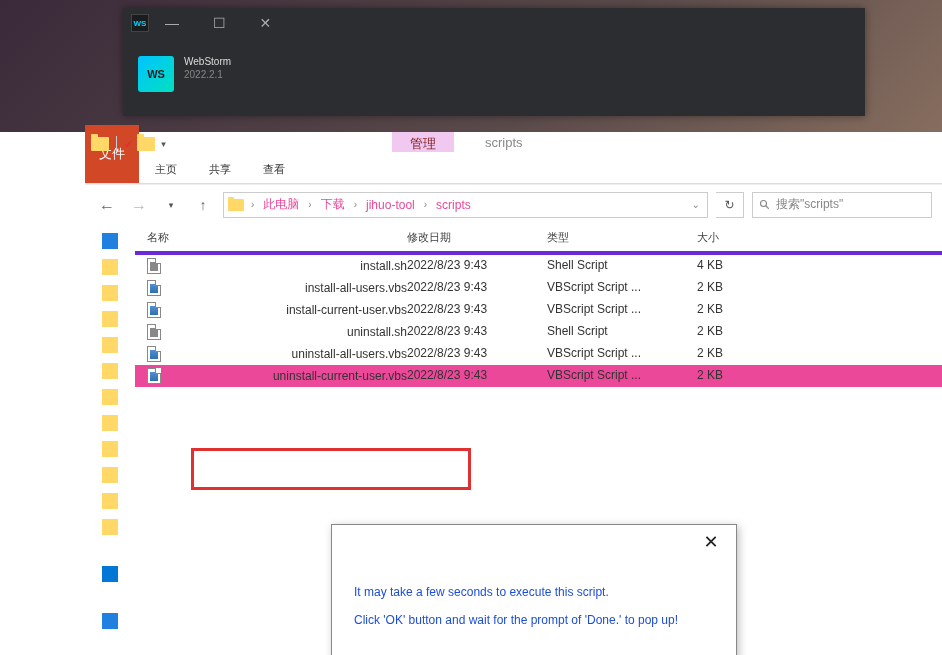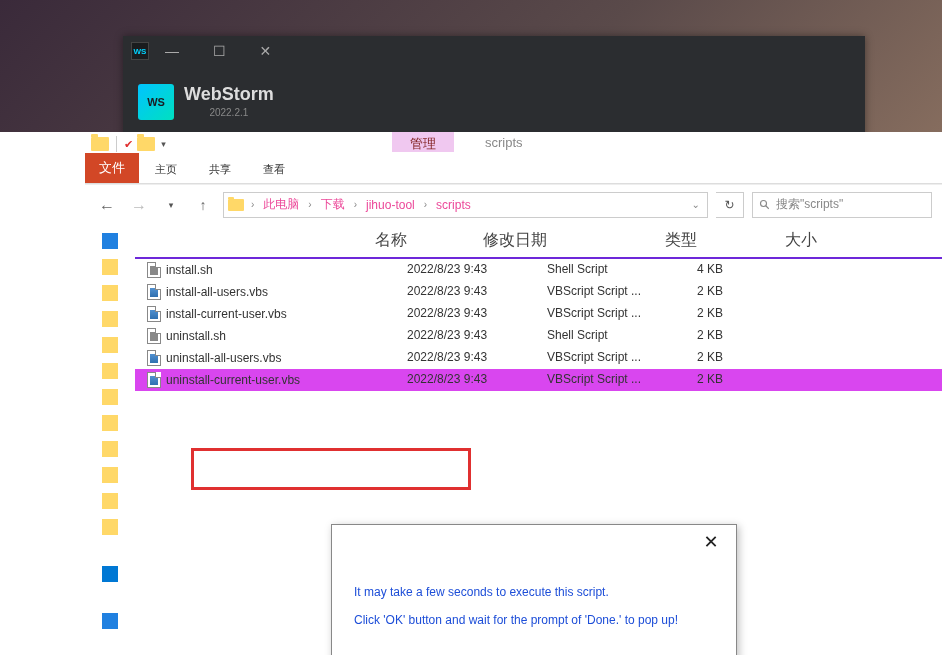"WS" .webstorm-window { text-align: center -> none; top: 36px -> 8px }
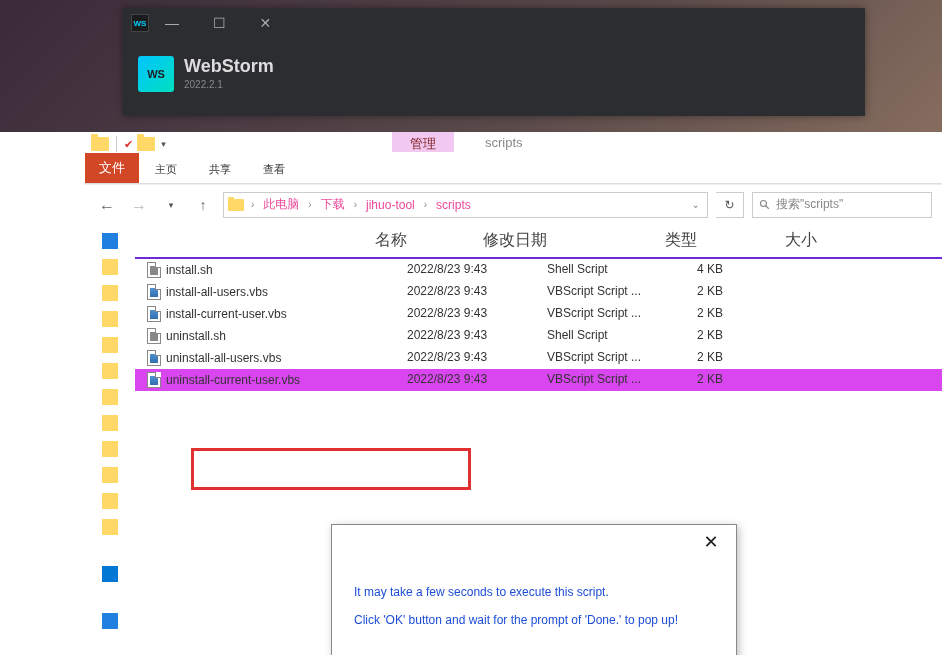"WebStorm" .webstorm-name { font-size: 18px -> 10px; font-weight: 700 -> 400 }
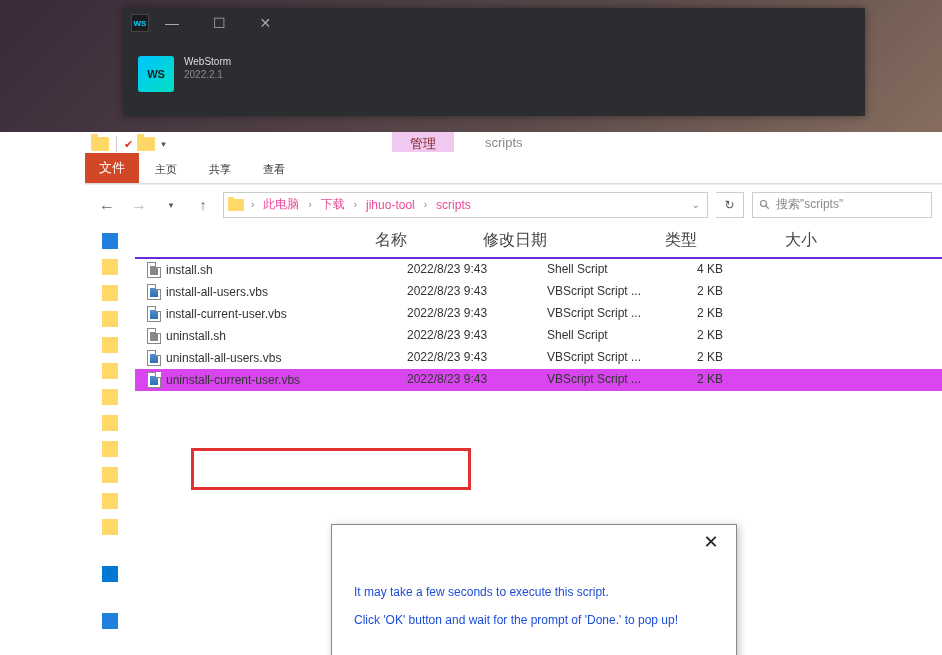"文件" .ribbon-file { padding: 6px 14px -> 20px 14px }
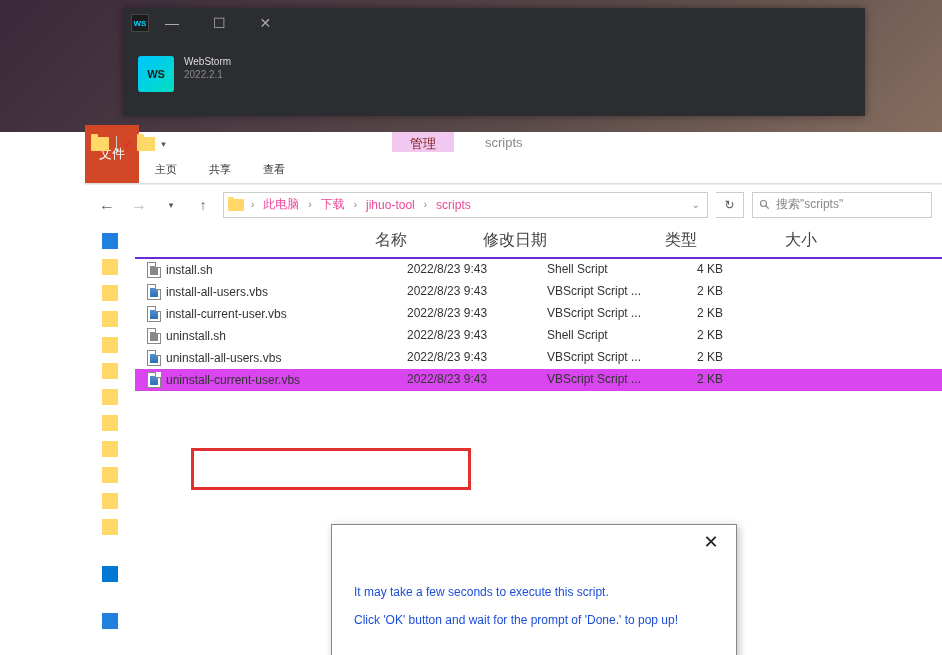"名称" .file-header { border-bottom: 2px solid #6d28d9 -> 4px solid #6d28d9; font-size: 16px -> 11px; text-align: right -> none }
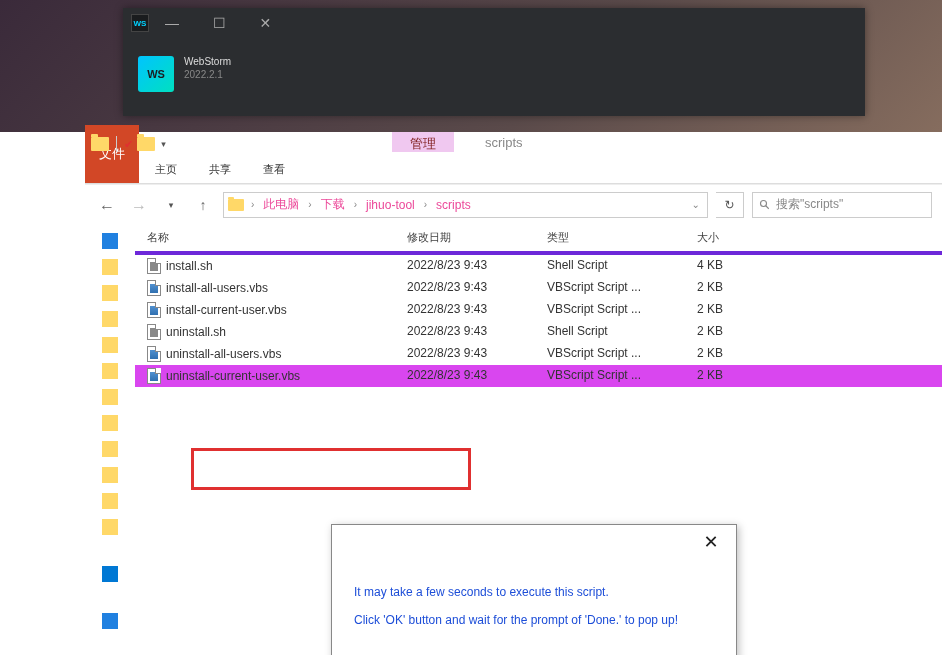"install.sh" .file-name-cell { justify-content: none -> space-between }
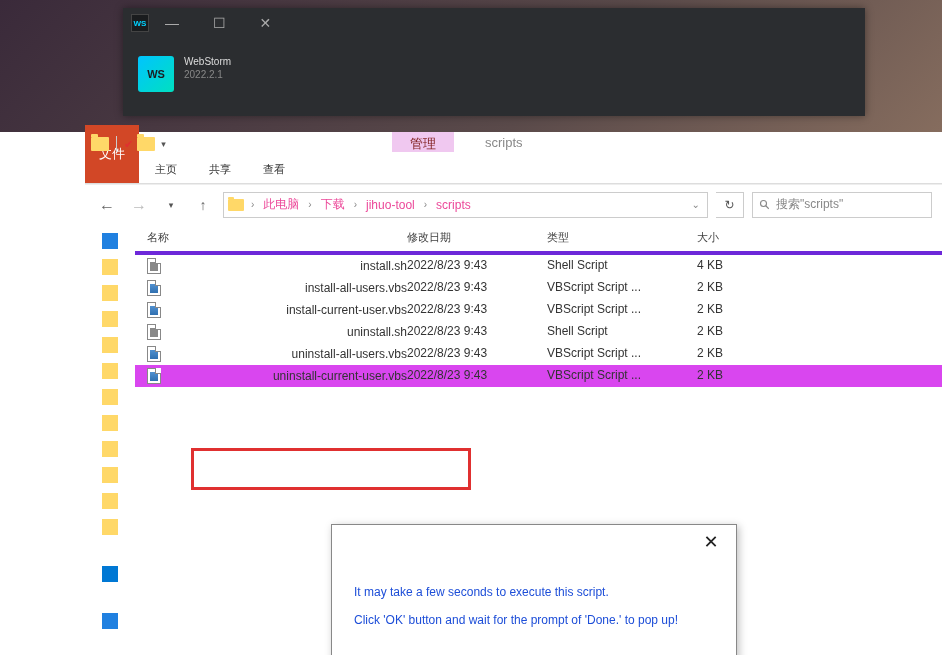"uninstall-current-user.vbs" .file-row.selected { background: #d946ef -> #ec4899 }
